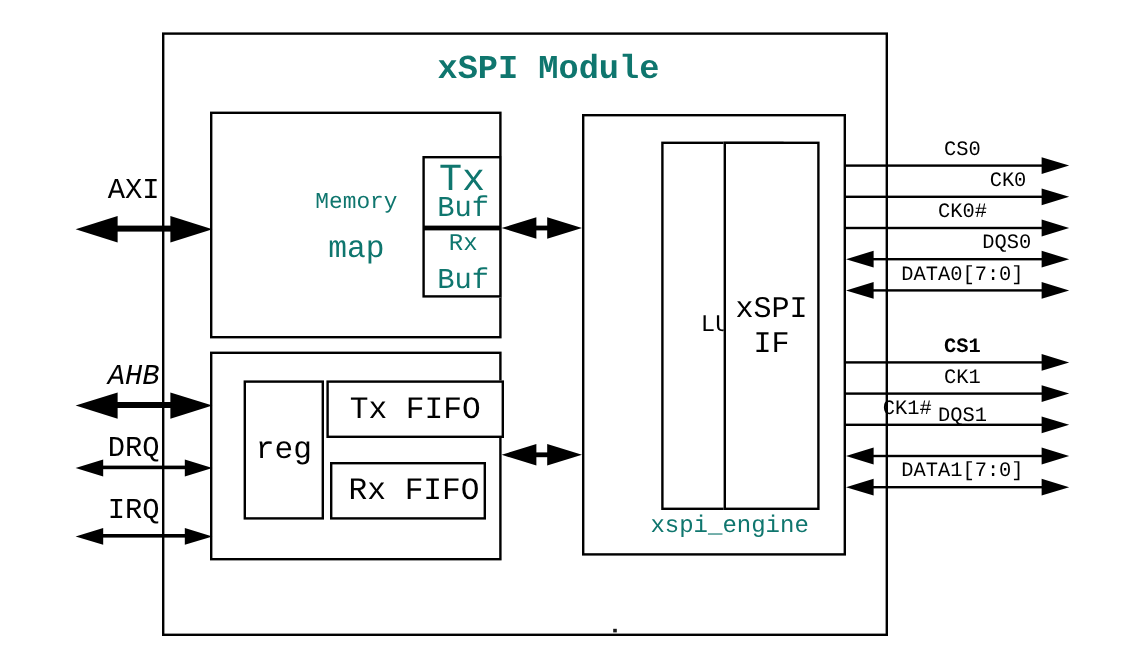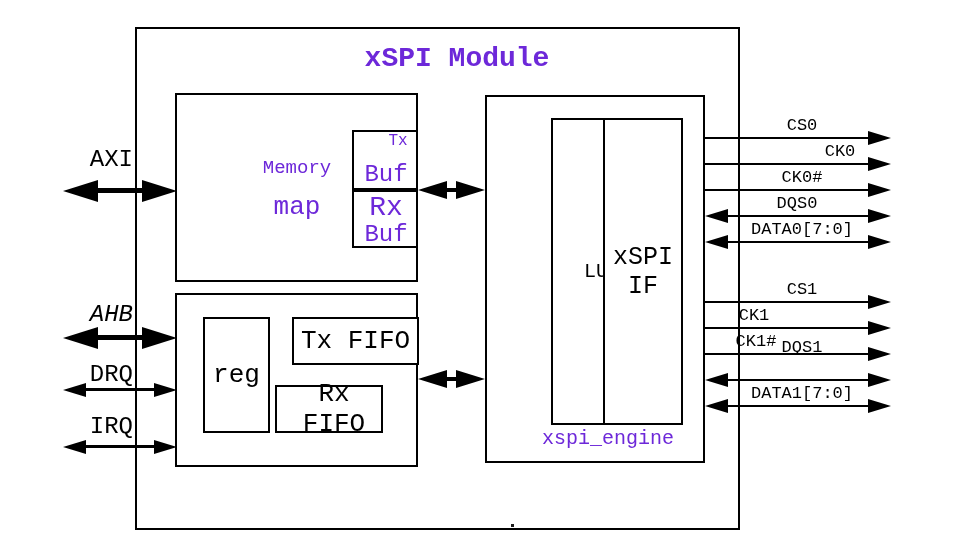"xSPI Module" .lbl { color: #6d28d9 -> #0f766e }
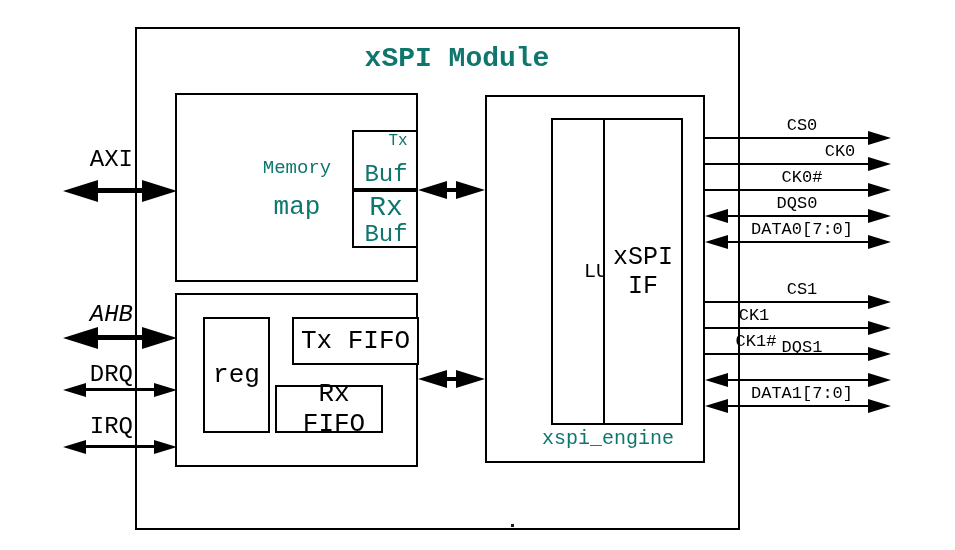"Tx" div.lbl { font-size: 16px -> 32px; left: 398px -> 385px }
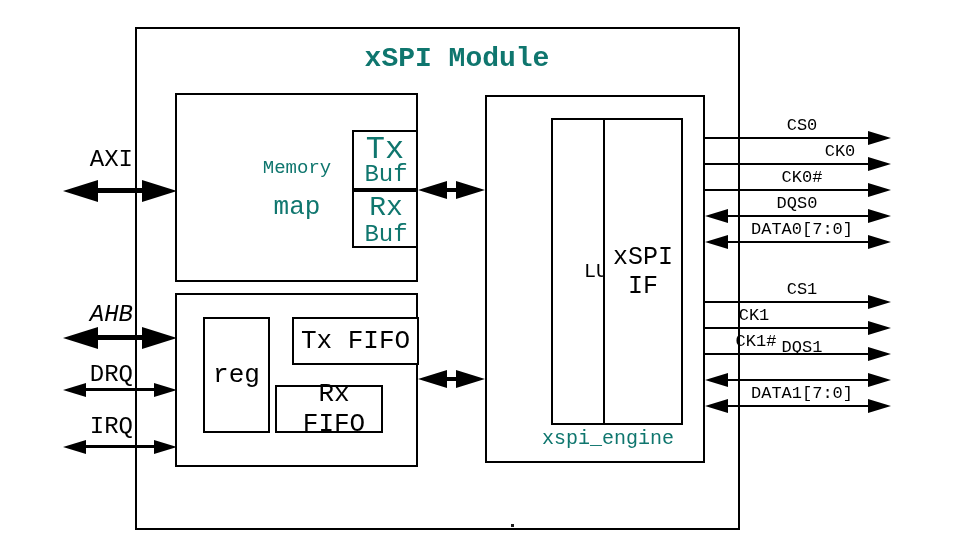"Rx" div.lbl { font-size: 28px -> 20px }
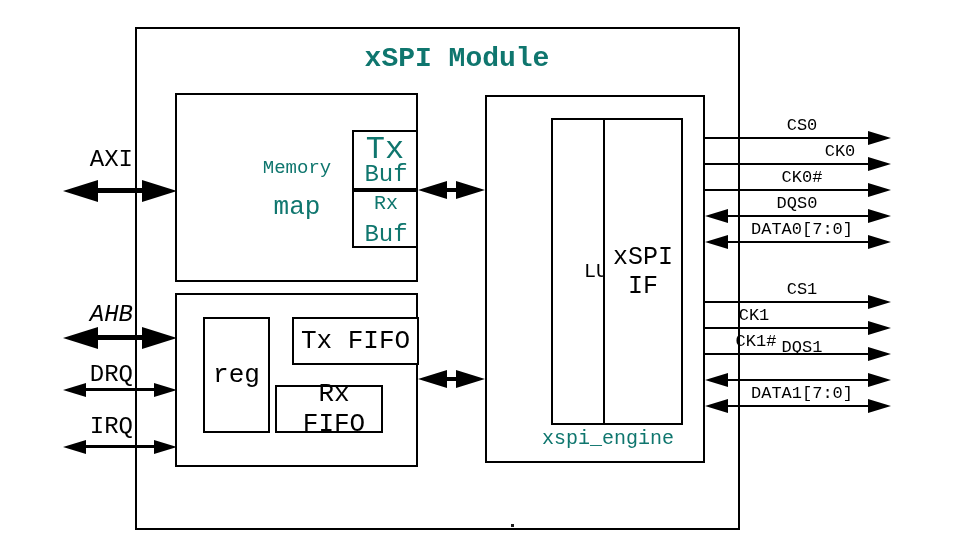"DQS0" div.sig-lbl { left: 797px -> 839px }
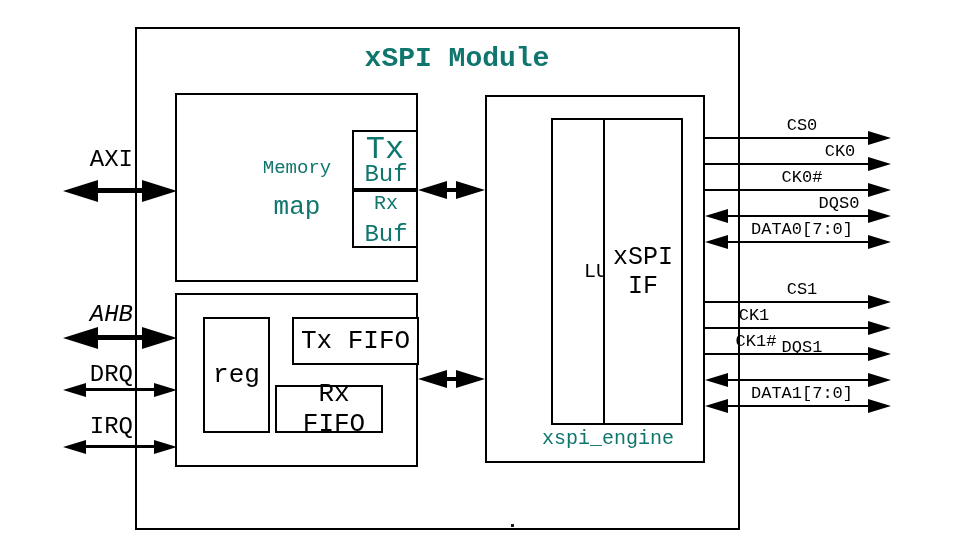"CS1" div.sig-lbl { font-weight: none -> bold }
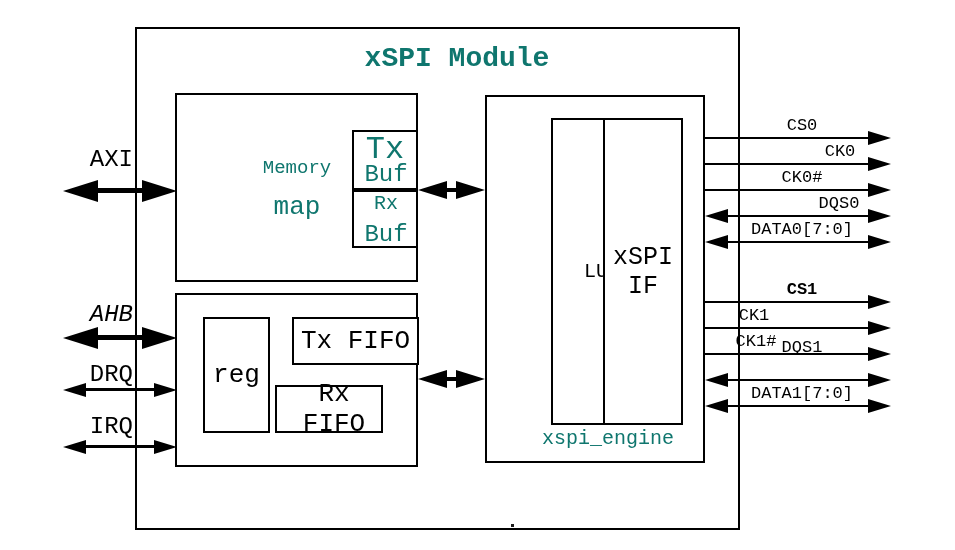"CK1" div.sig-lbl { left: 754px -> 802px }
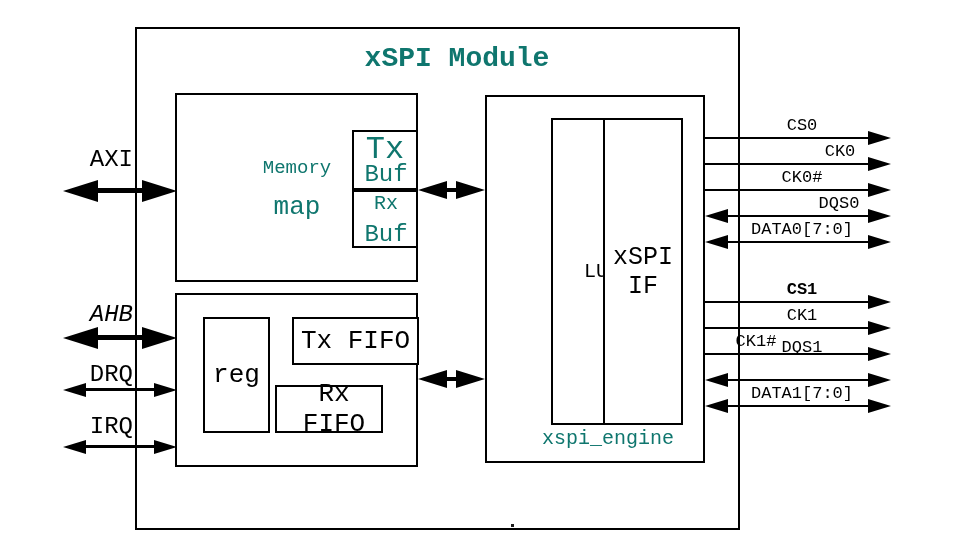"Tx FIFO" div.box { left: 292px -> 272px; width: 127px -> 148px }
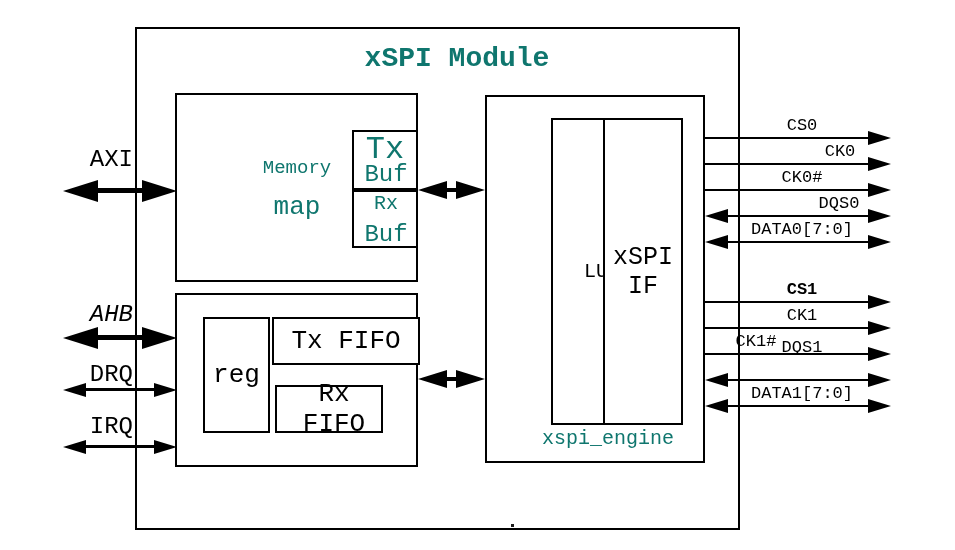"Rx FIFO" div.box { width: 108px -> 130px }
